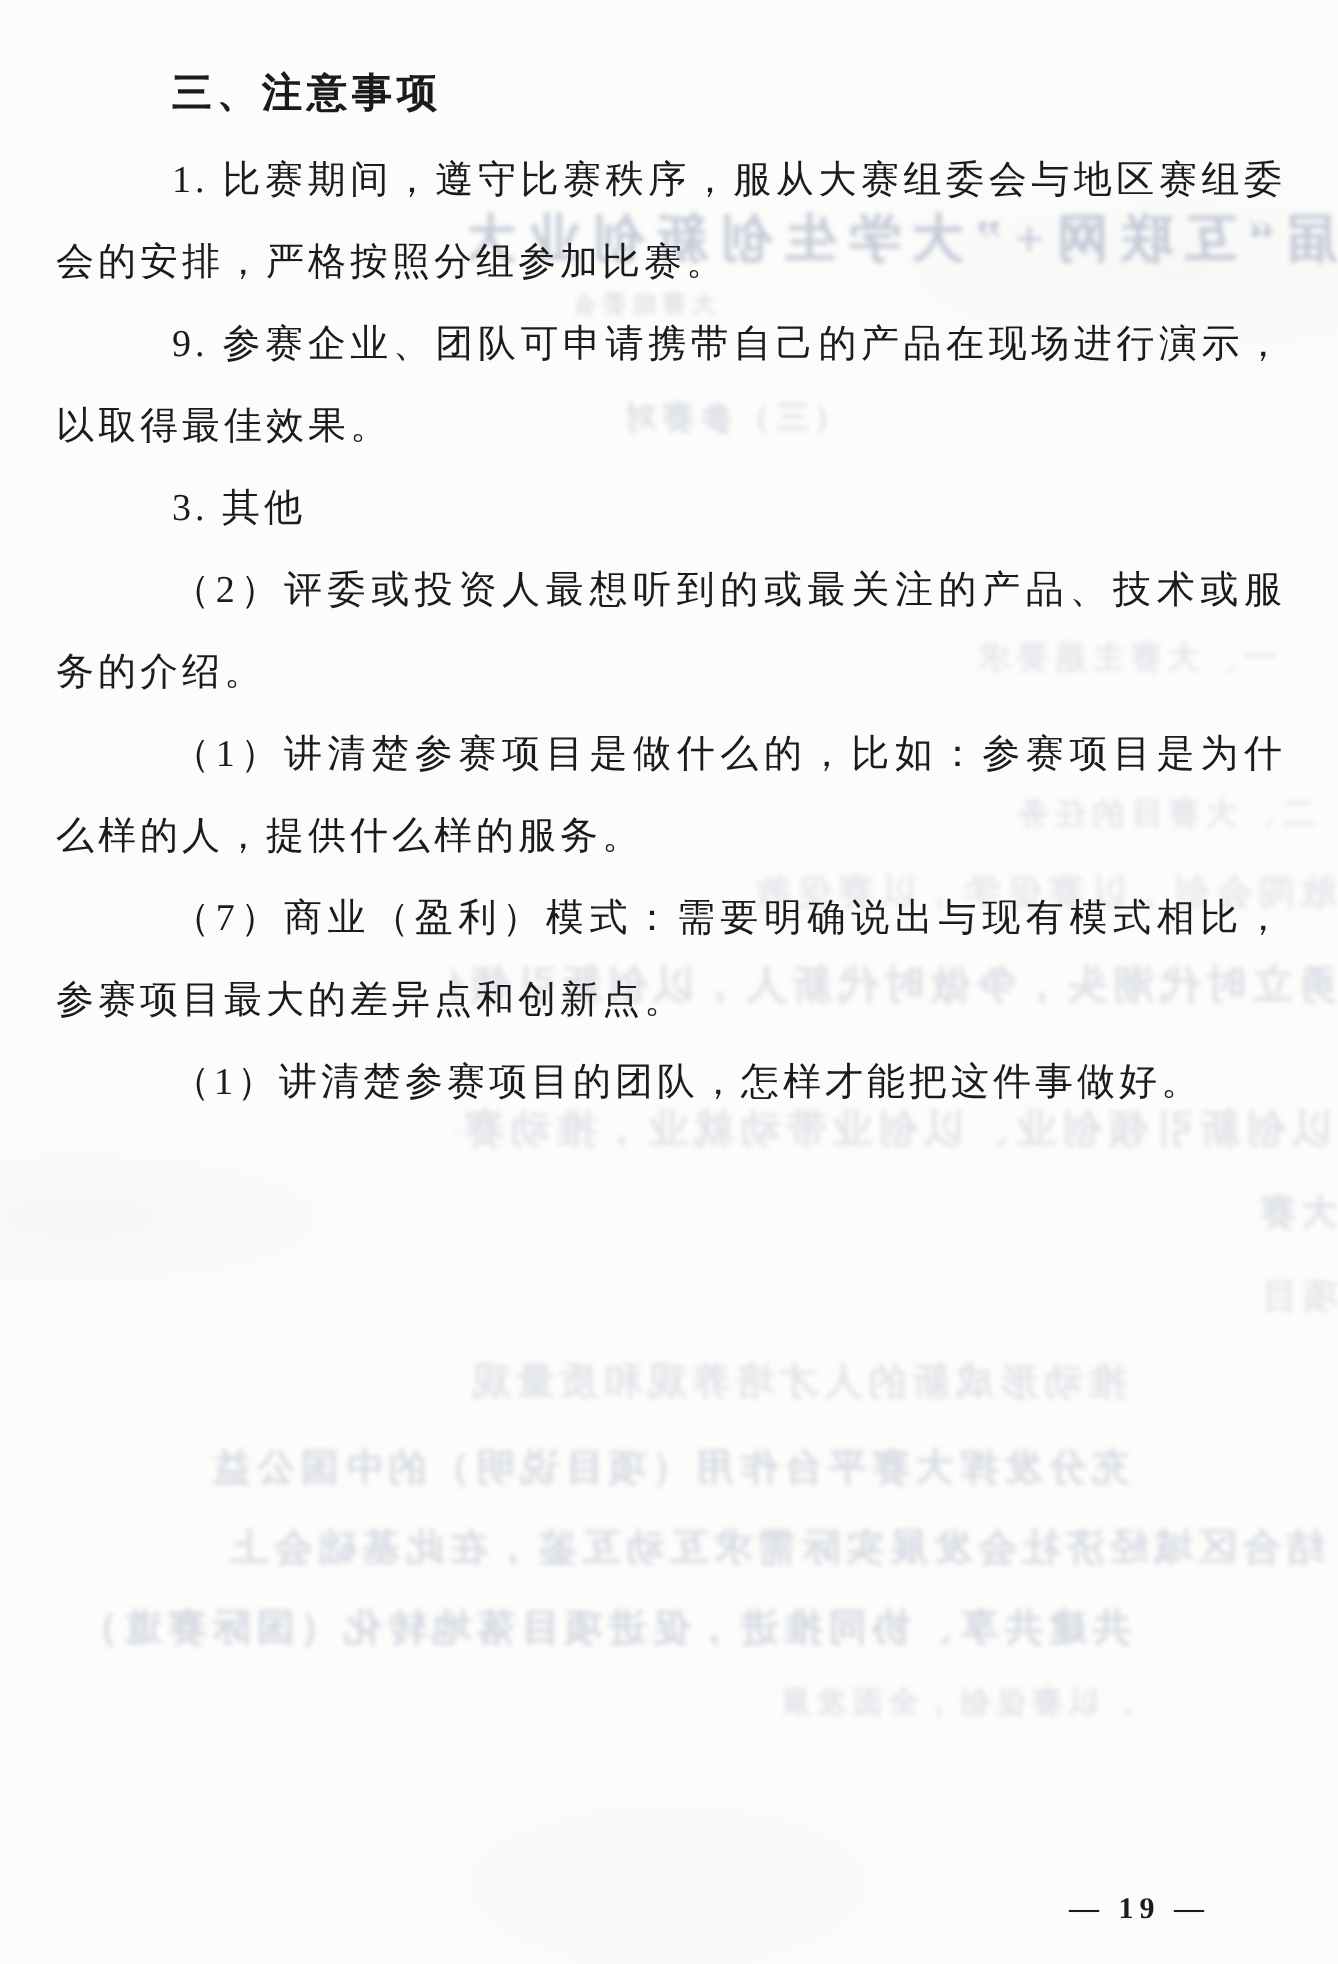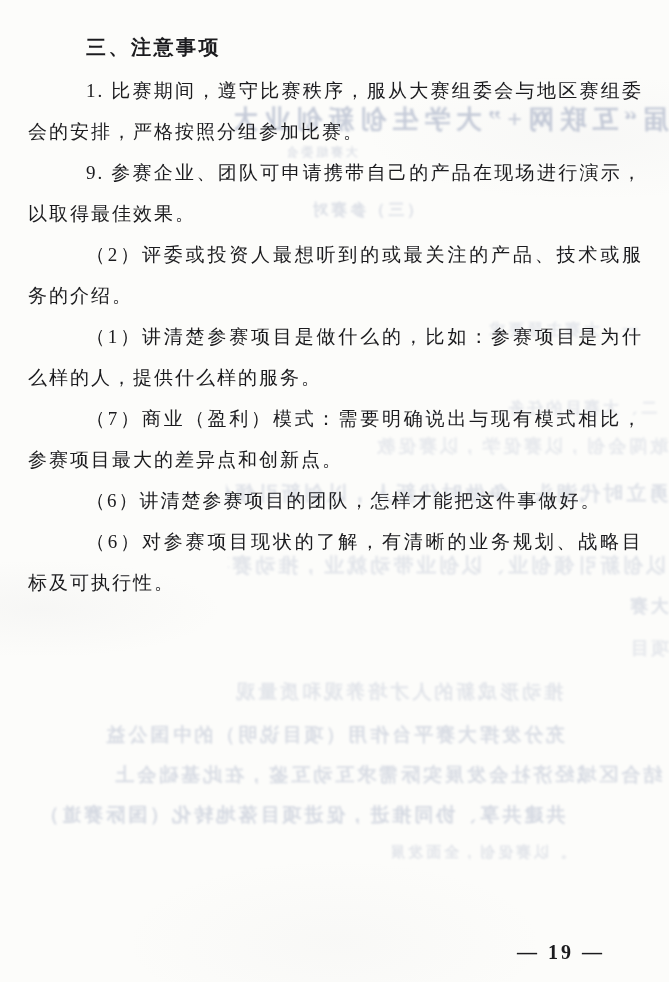"3. 其他" p.para { html: none -> <p>3. 其他</p> }
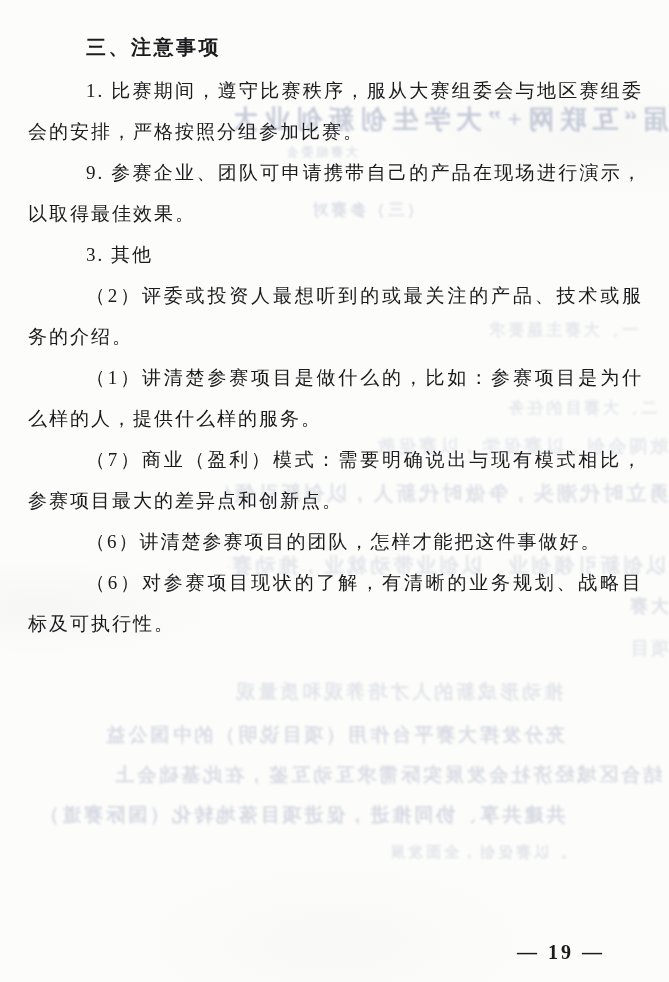"（6）讲清楚参赛项目的团队，怎样才能把这件事做好。" p.para { text: 6 -> 1 }
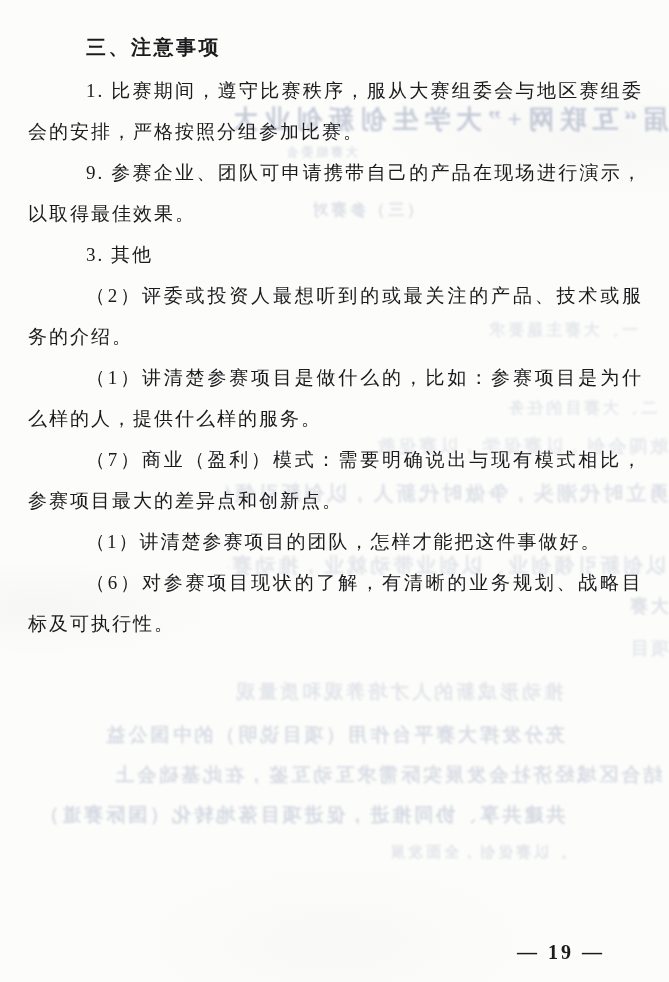"（6）对参赛项目现状的了解，有清晰的业务规划、战略目标及可执行性。" p.para { html: <p>（6）对参赛项目现状的了解，有清晰的业务规划、战略目标及可执行性。</p> -> none }
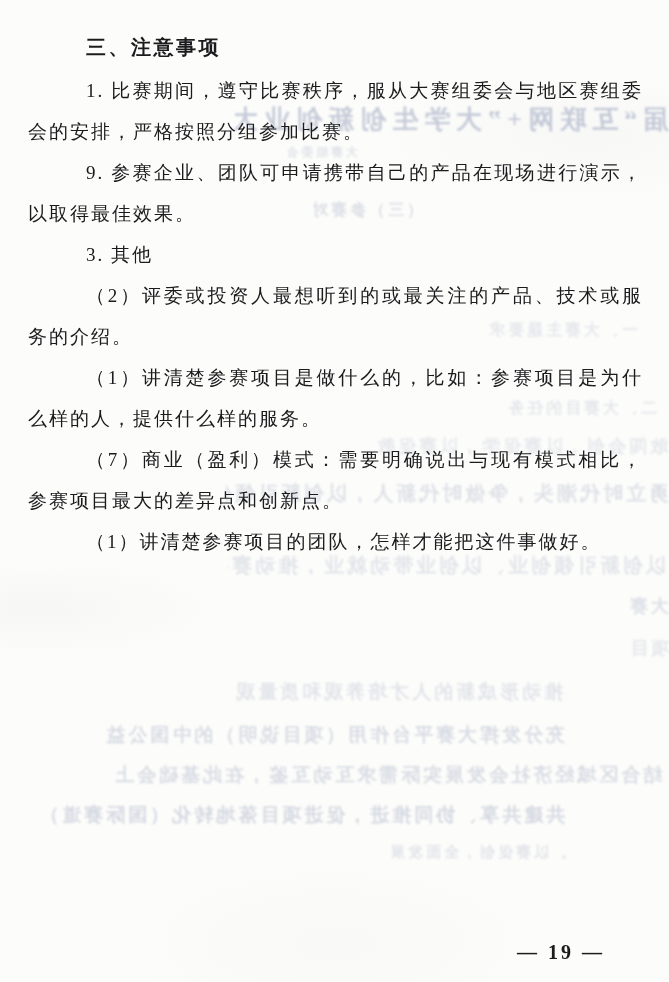"— 19 —" .pageno { font-size: 20px -> 15px }
